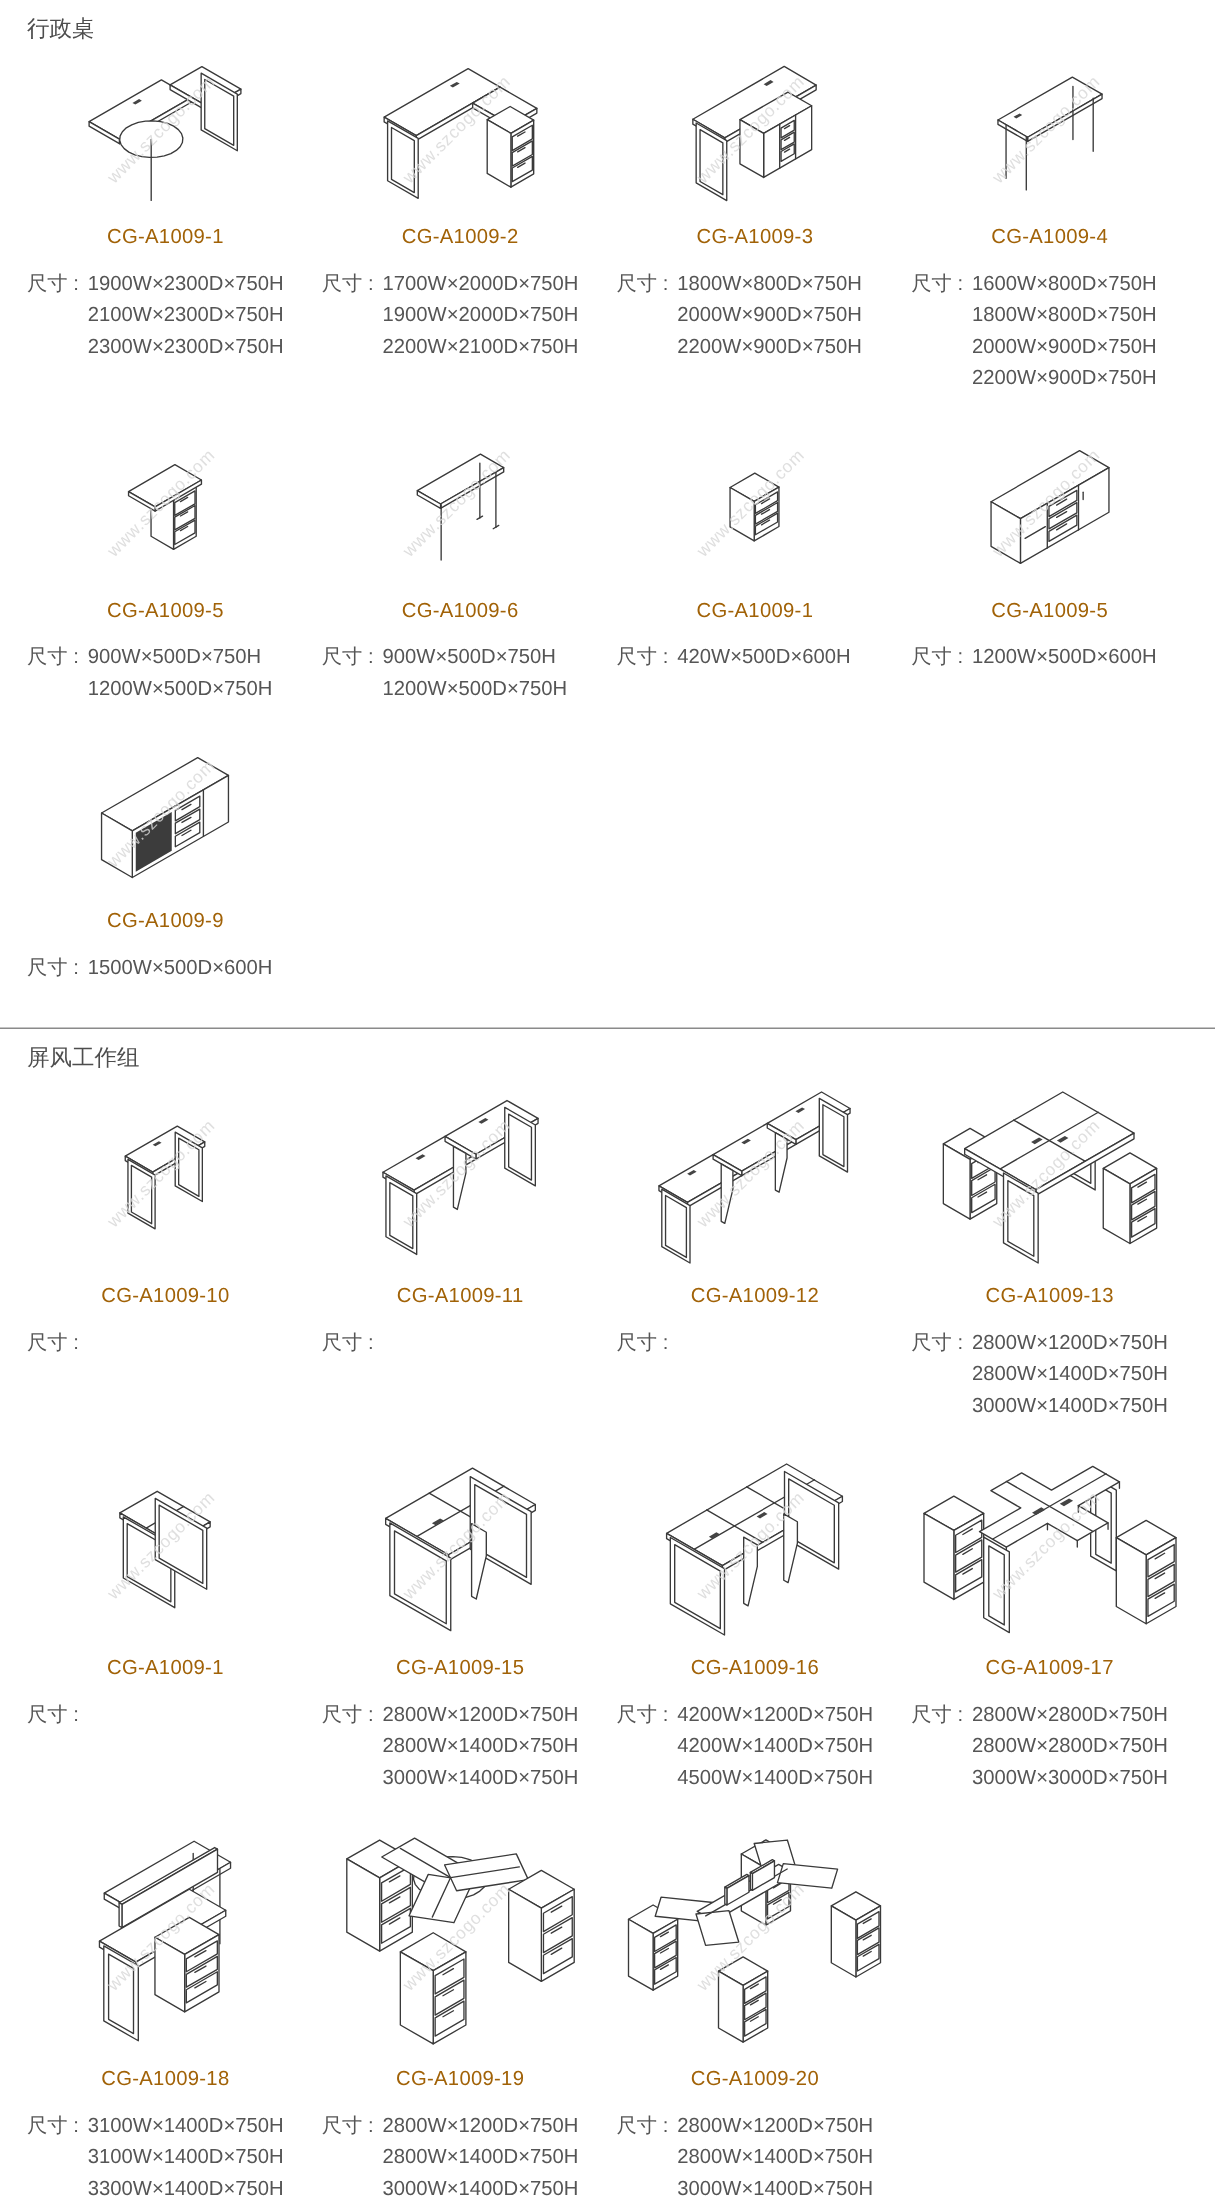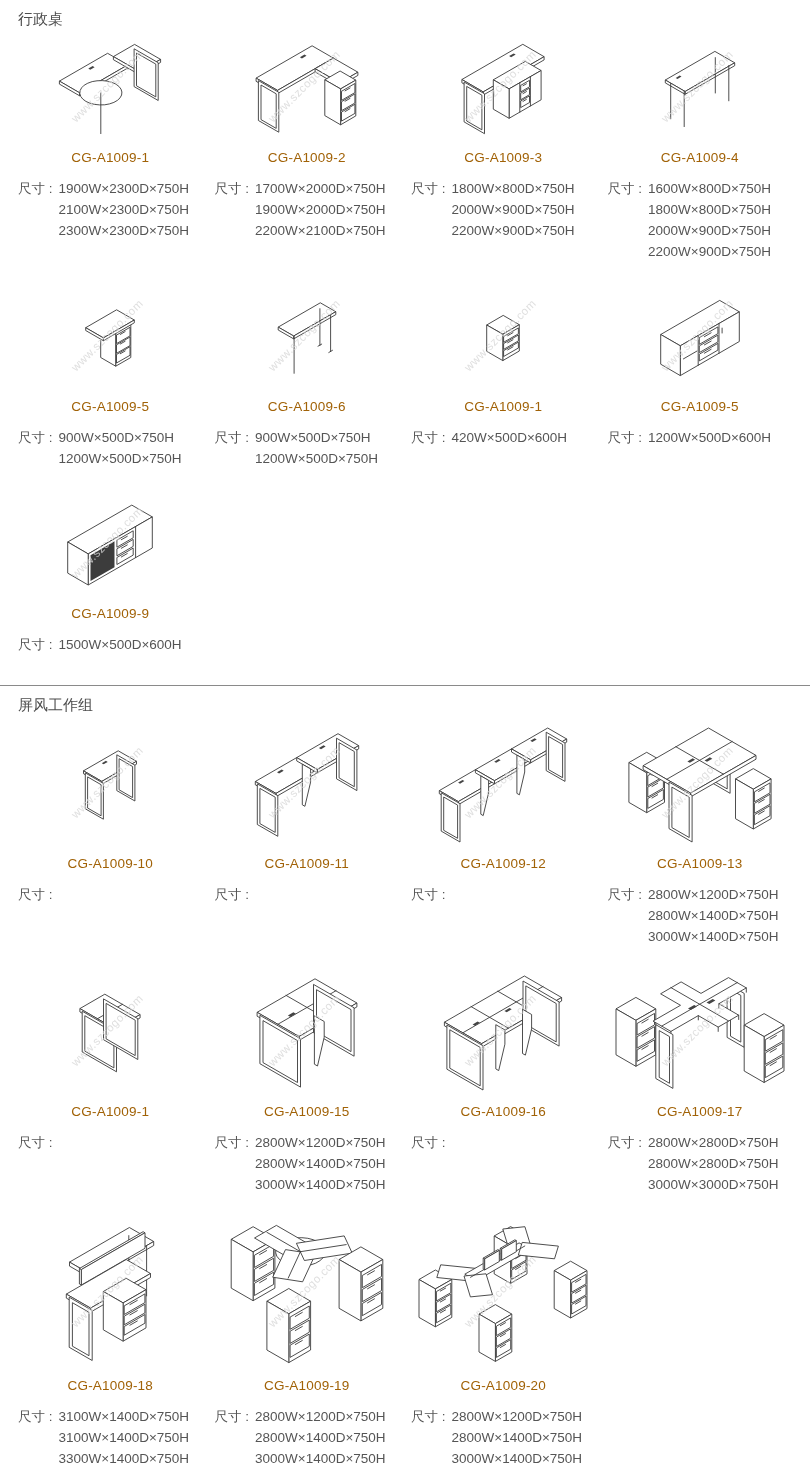"4200W×1200D×750H" div.dims-values { html: none -> <div> <div>4200W×1200D×750H</div> <div>4200W×1400D×750H</div> <div>4500W×1400D×750H</div> </div> }
